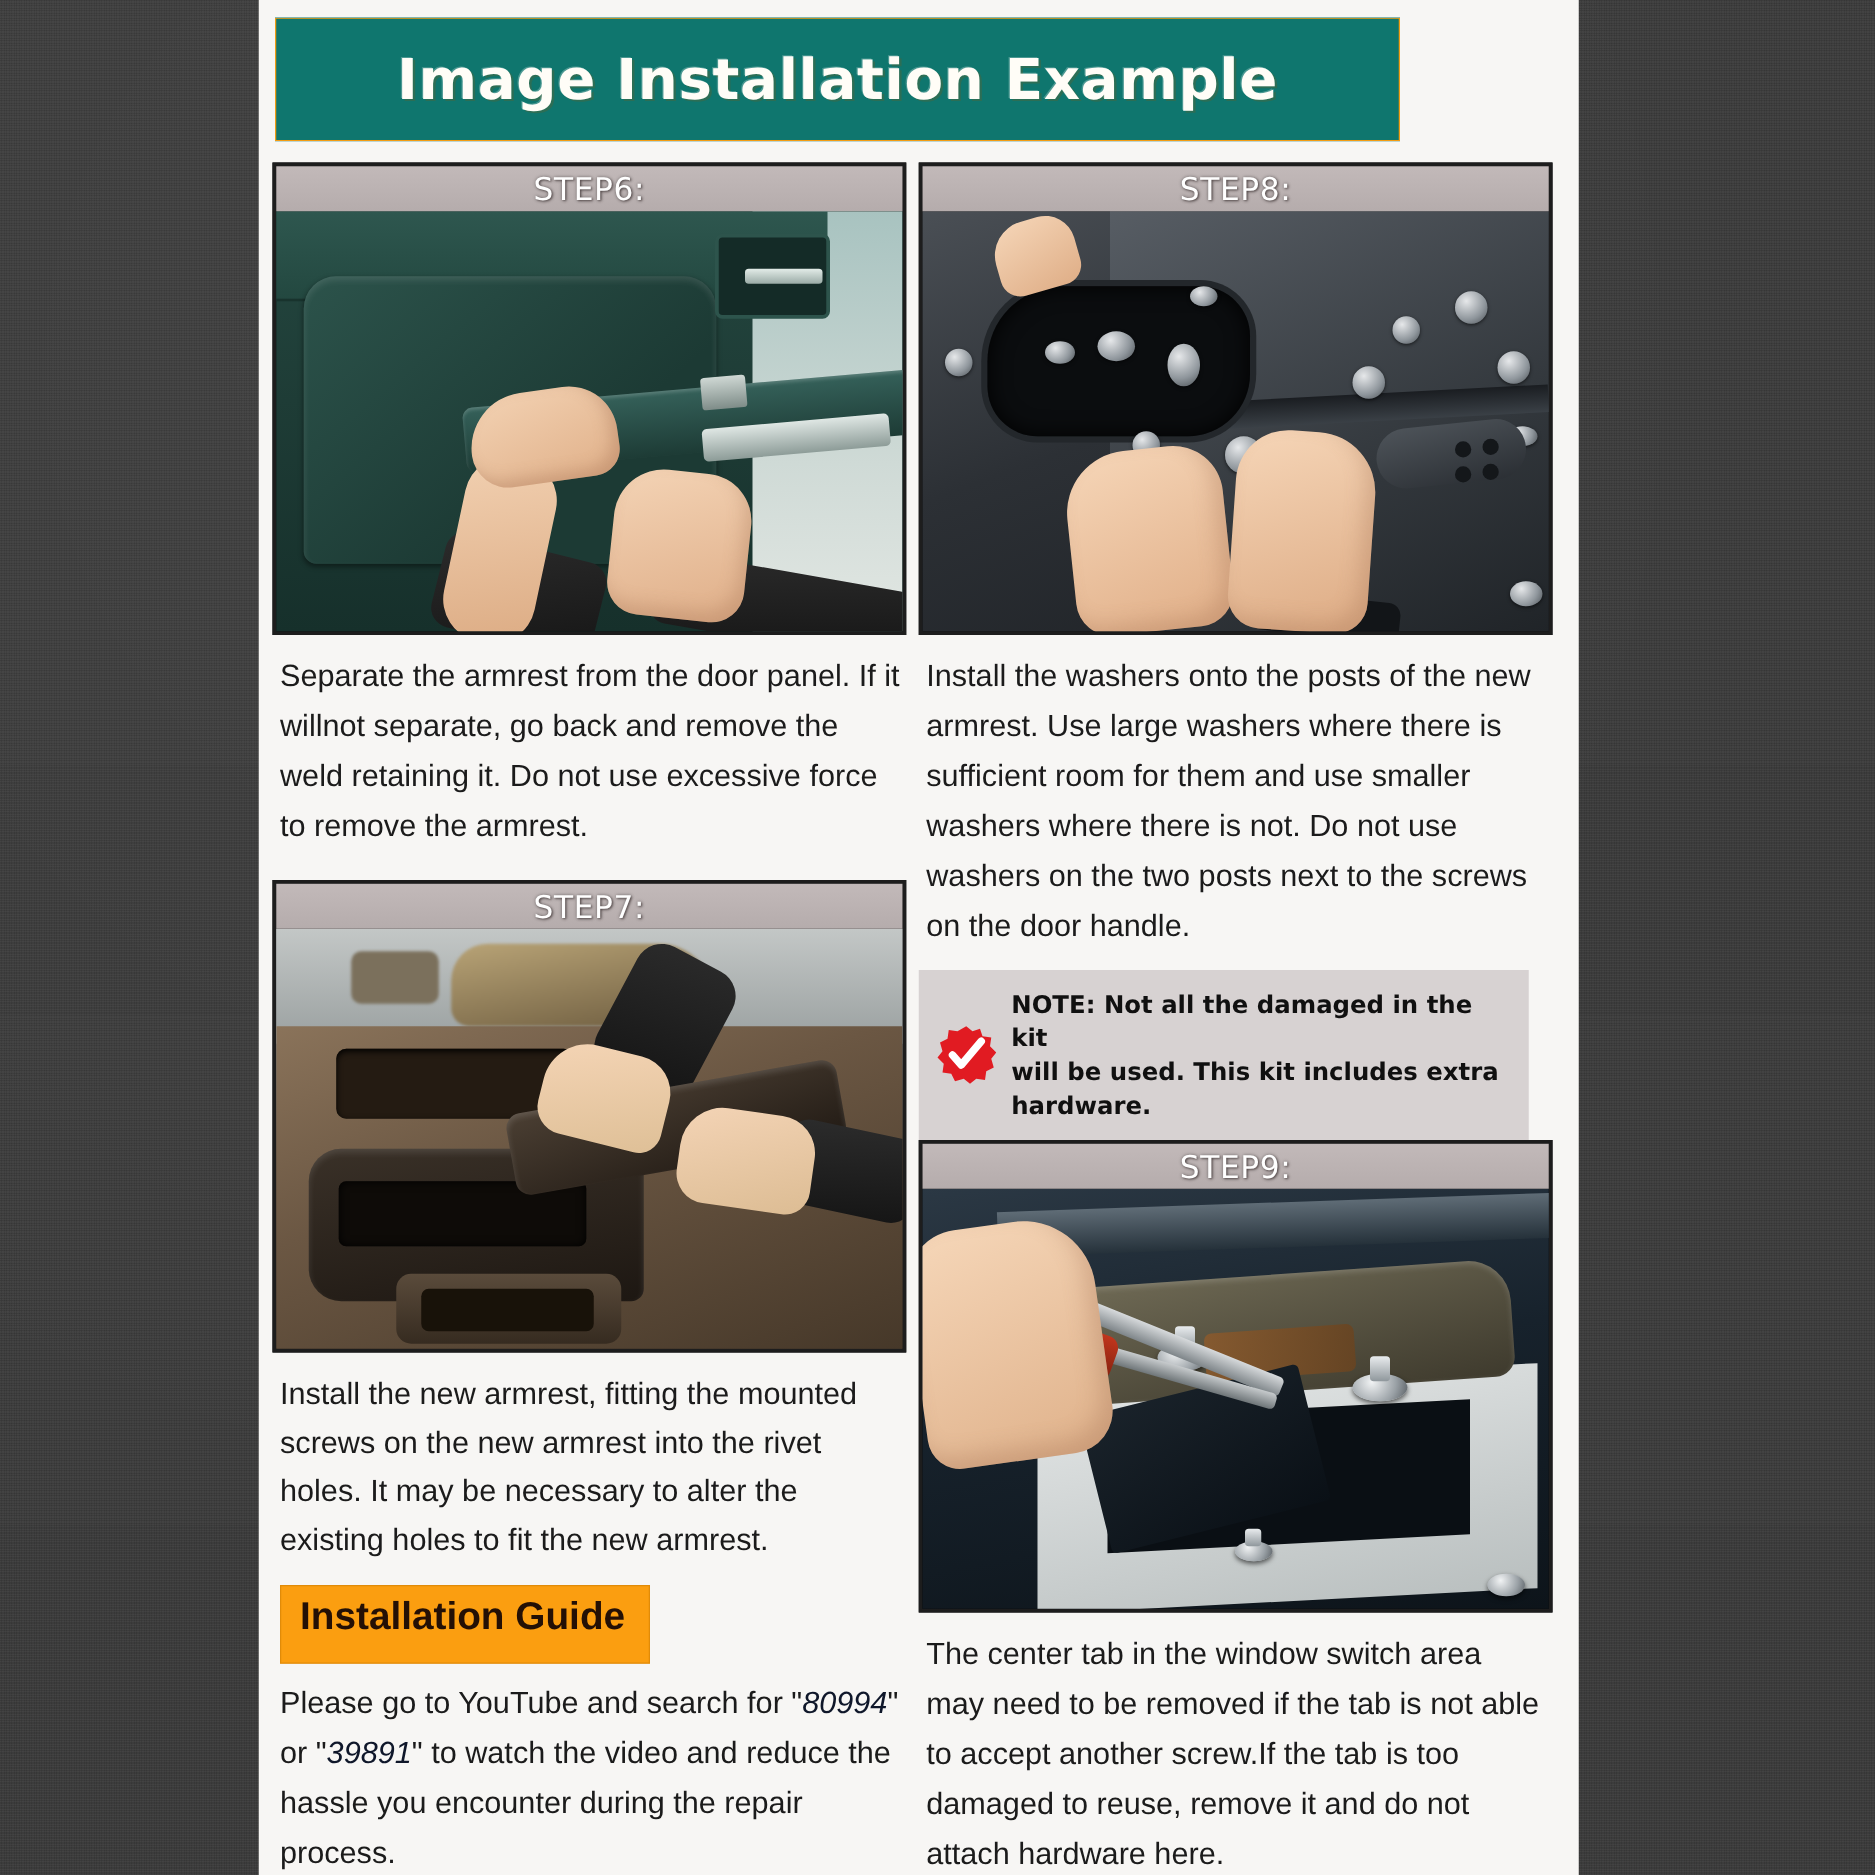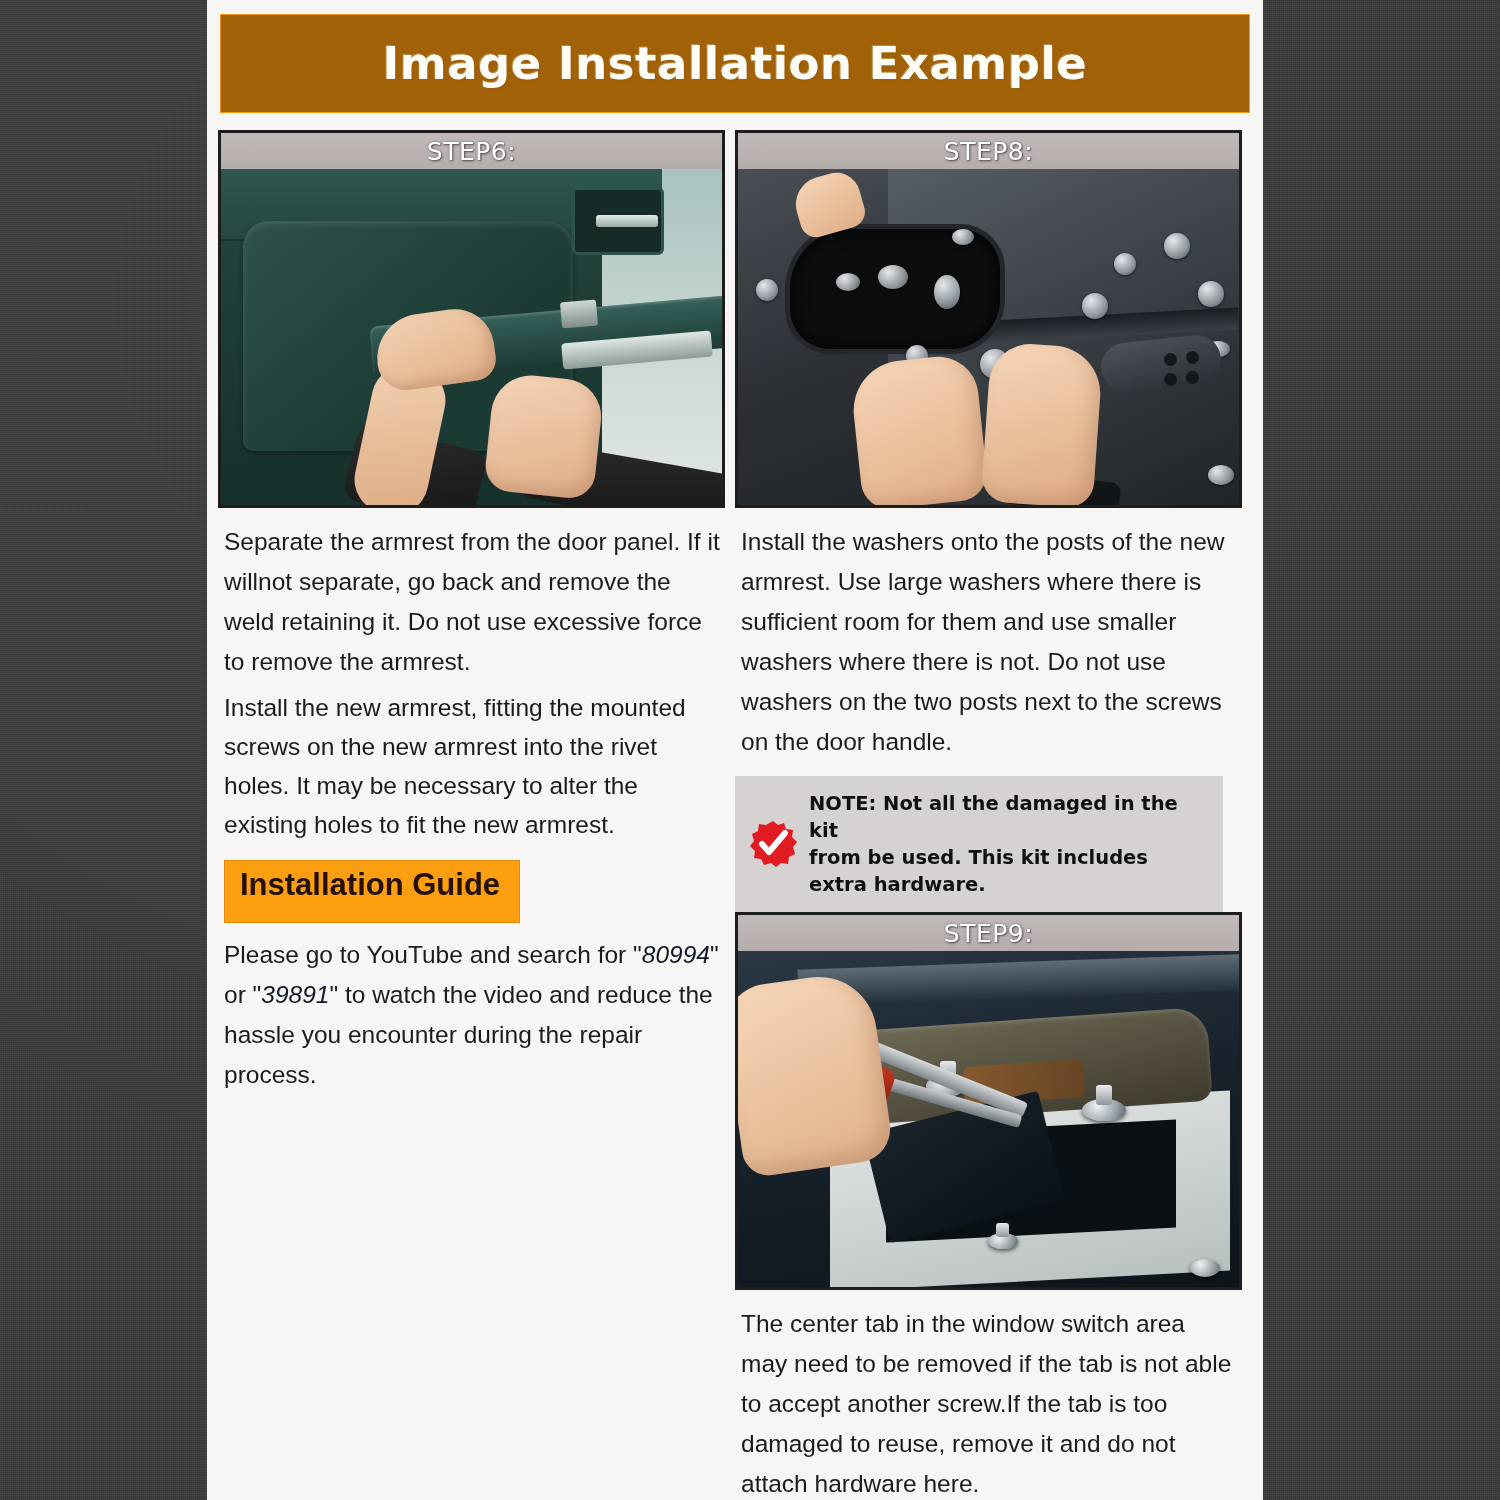"Image Installation Example" .banner { background: #a16207 -> #0f766e; width: 1030px -> 900px }
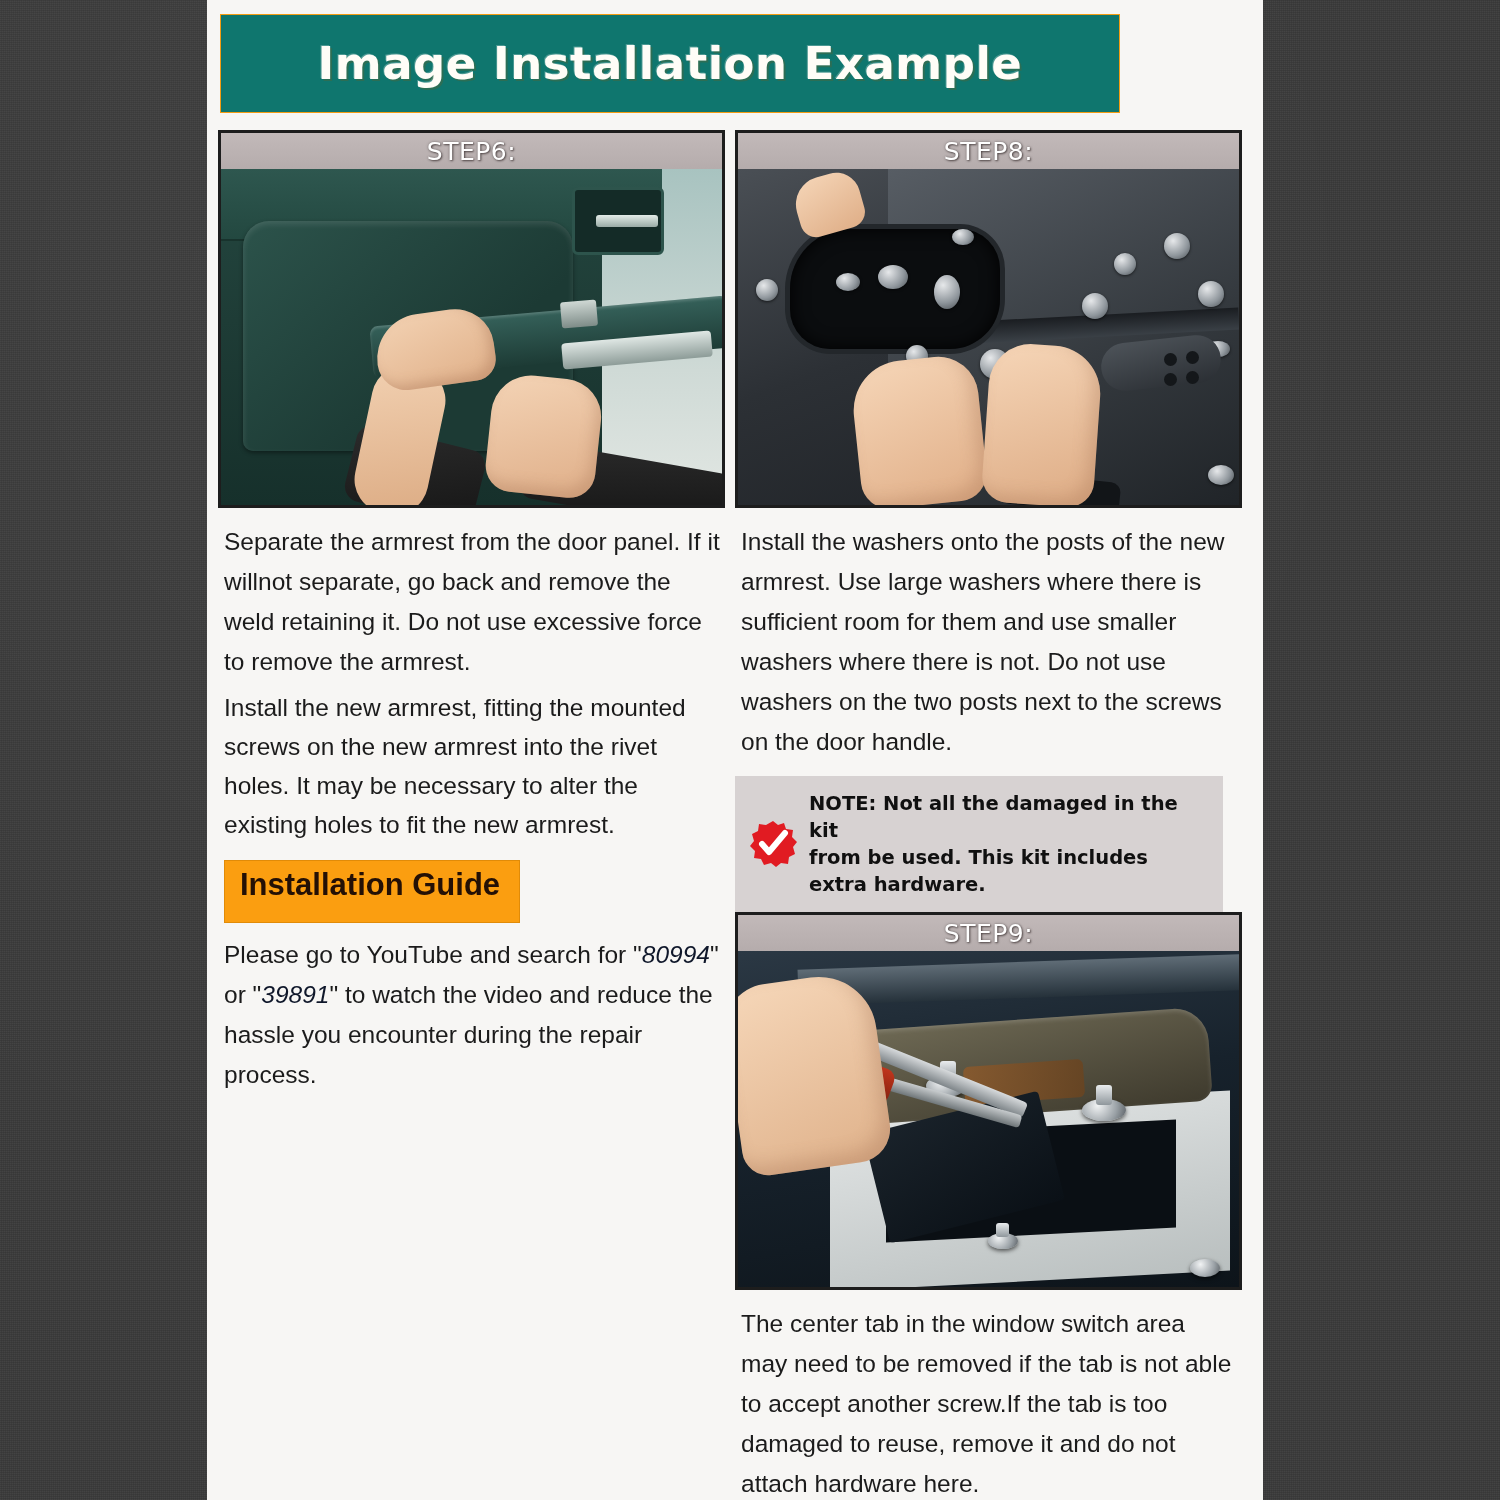"STEP7:" div.card { html: none -> <div> <div> <span>STEP7:</span> </div> <div> <div></div> <div></div> <div></div> <div></div> <div></div> <div></div> <div></div> <div></div> <div></div> <div></div> <div></div> <div></div> <div></div> <div></div> </div> </div> }
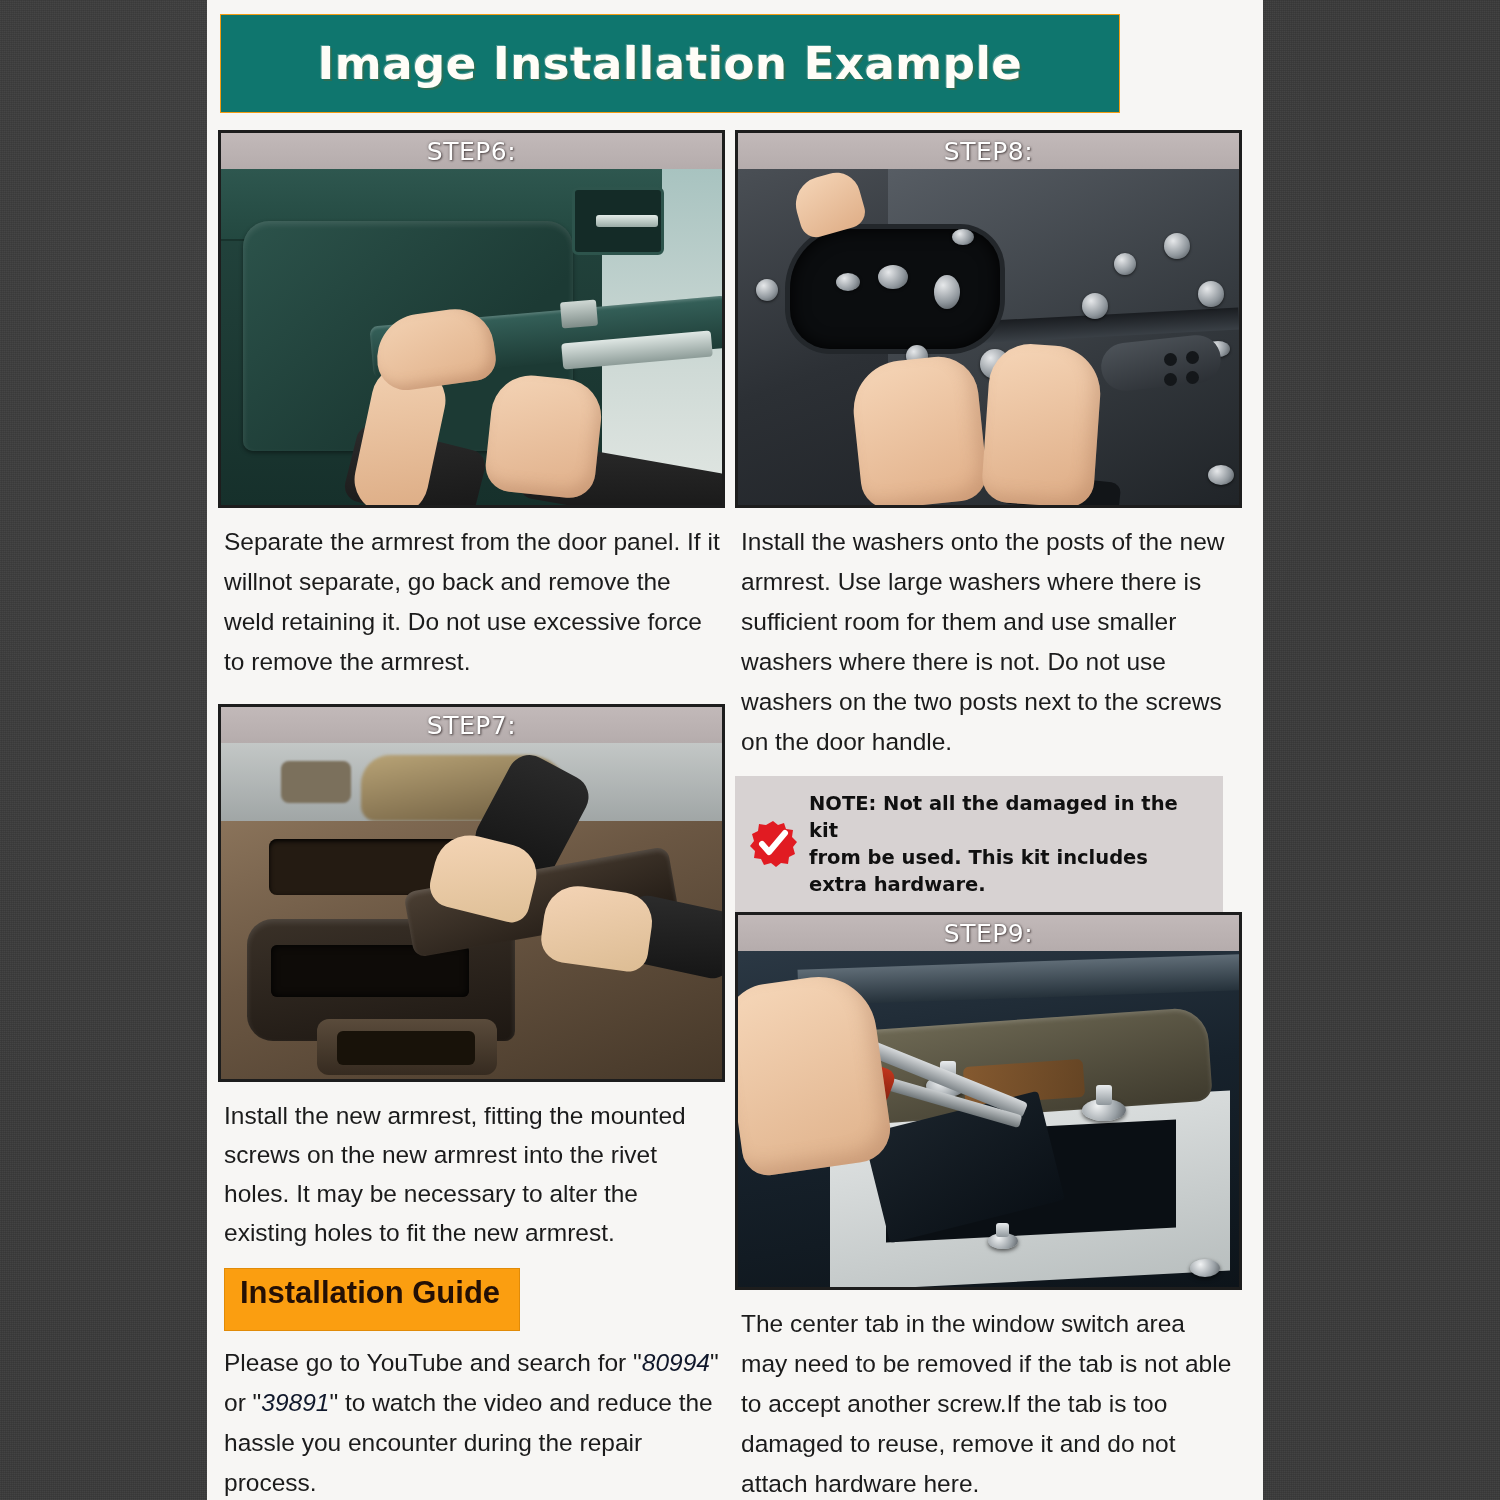"from be used. This kit" div { text: from -> will }
